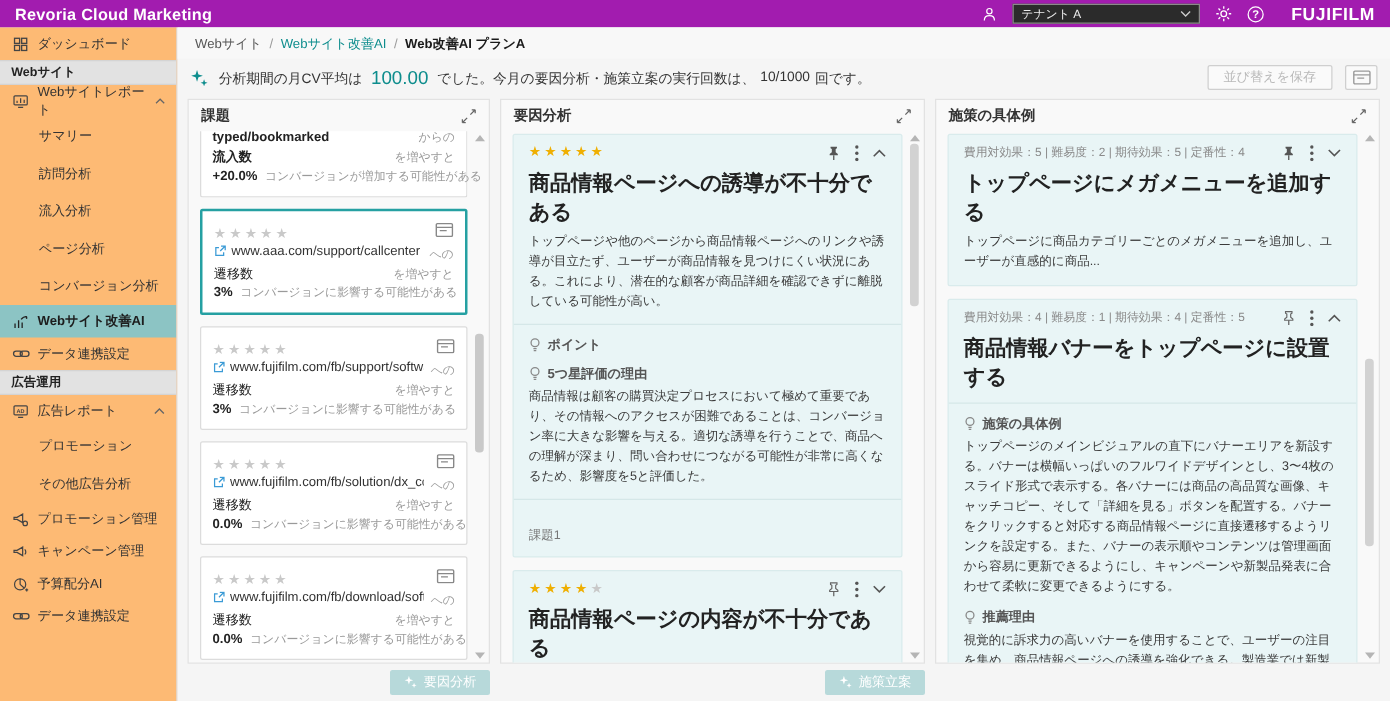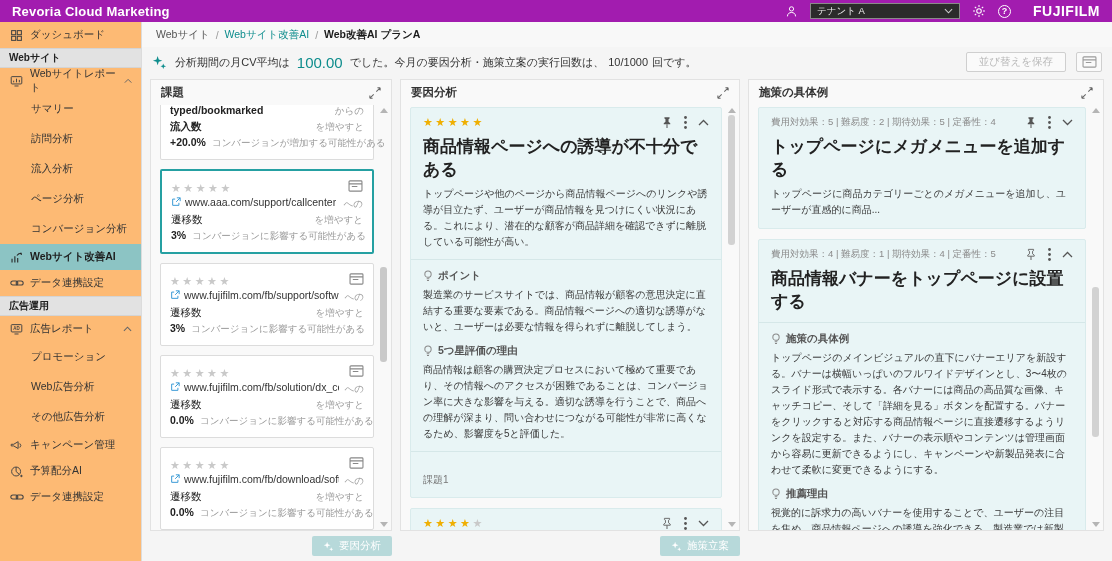"製造業のサービスサイトでは、商品情報が顧客の意思決定に直結する重要な要素である。" div.ftext { html: <div>製造業のサービスサイトでは、商品情報が顧客の意思決定に直結する重要な要素である。商品情報ページへの適切な誘導がないと、ユーザーは必要な情報を得られずに離脱してしまう。</div> -> none }
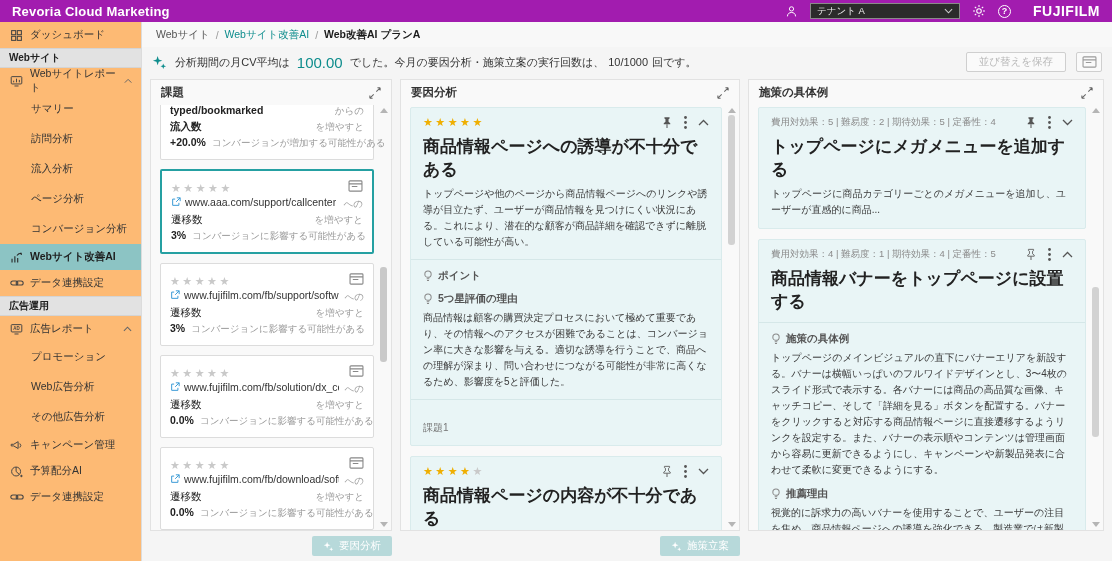"Web広告分析" div.nav-sub { html: <div>Web広告分析</div> -> none }
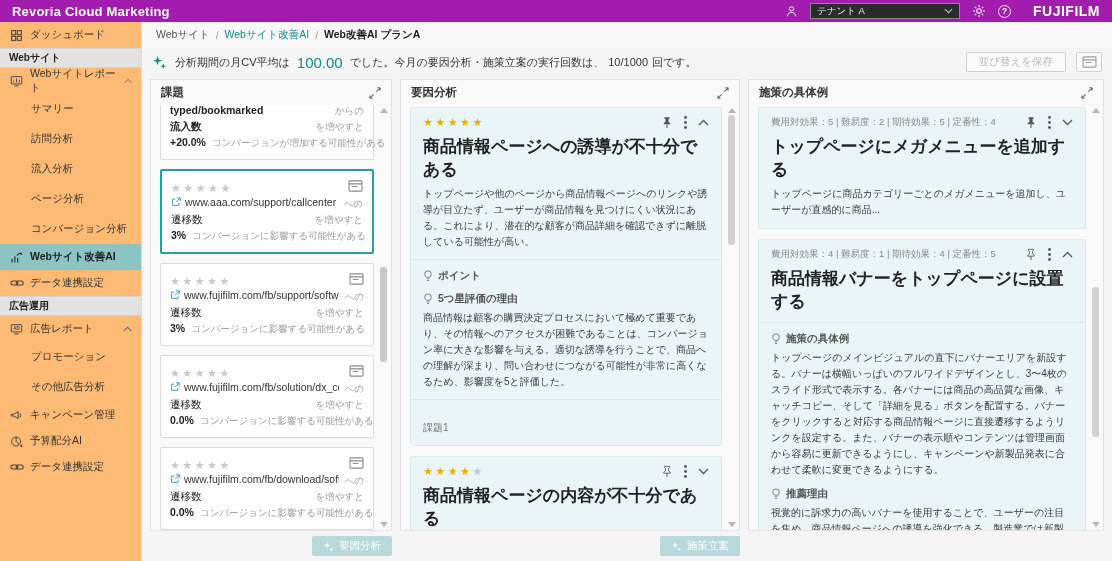"プロモーション管理" div.nav-item { html: none -> <div> <span> <svg> <path></path> <circle></circle> </svg> </span> <span>プロモーション管理</span> </div> }
